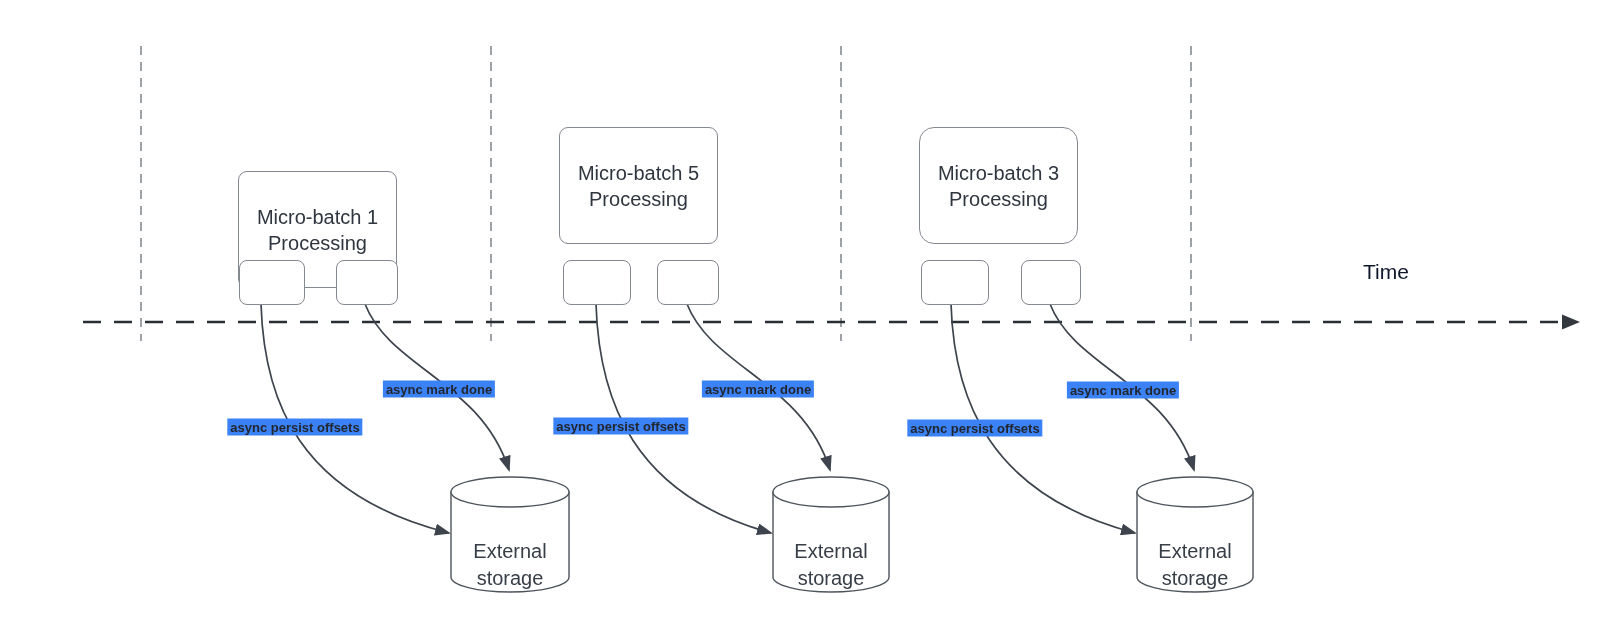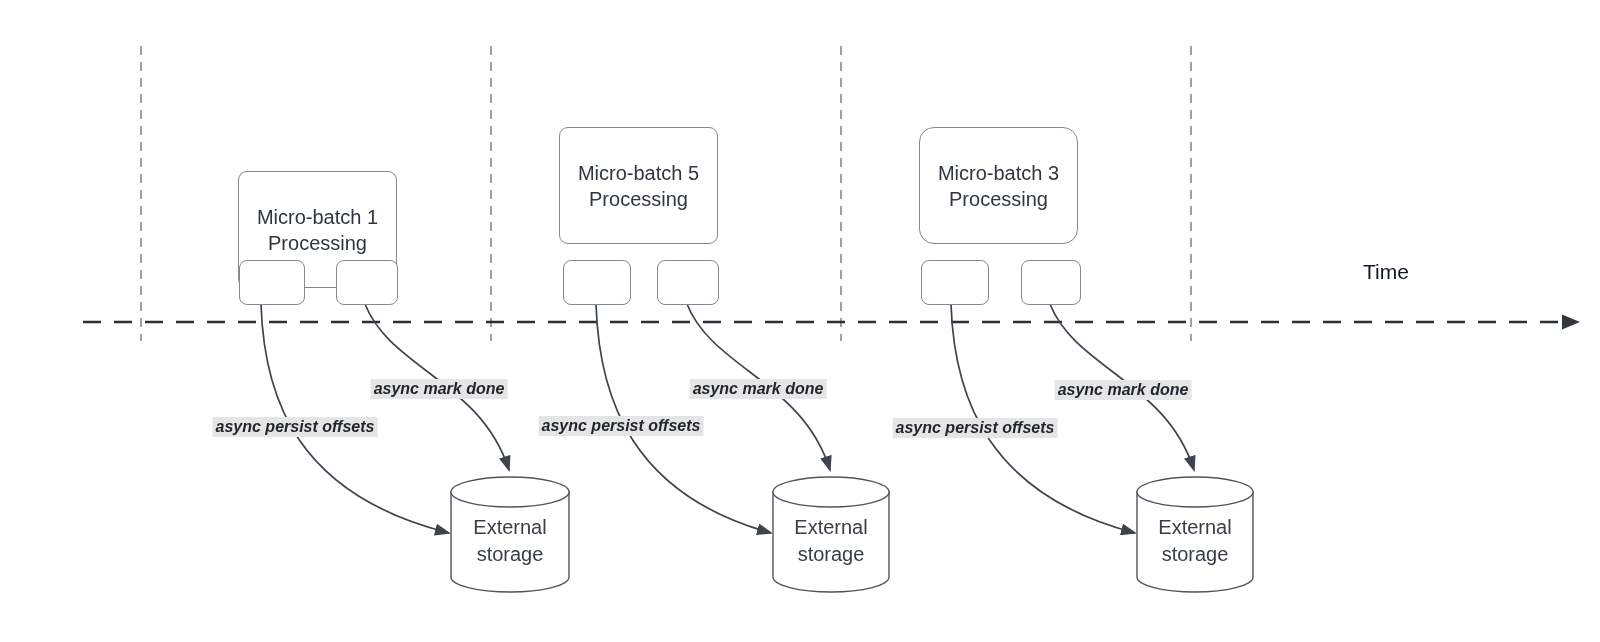"async mark done" .edge-label { background: #e5e5e5 -> #3b82f6; font-size: 16px -> 13px; font-style: italic -> none }
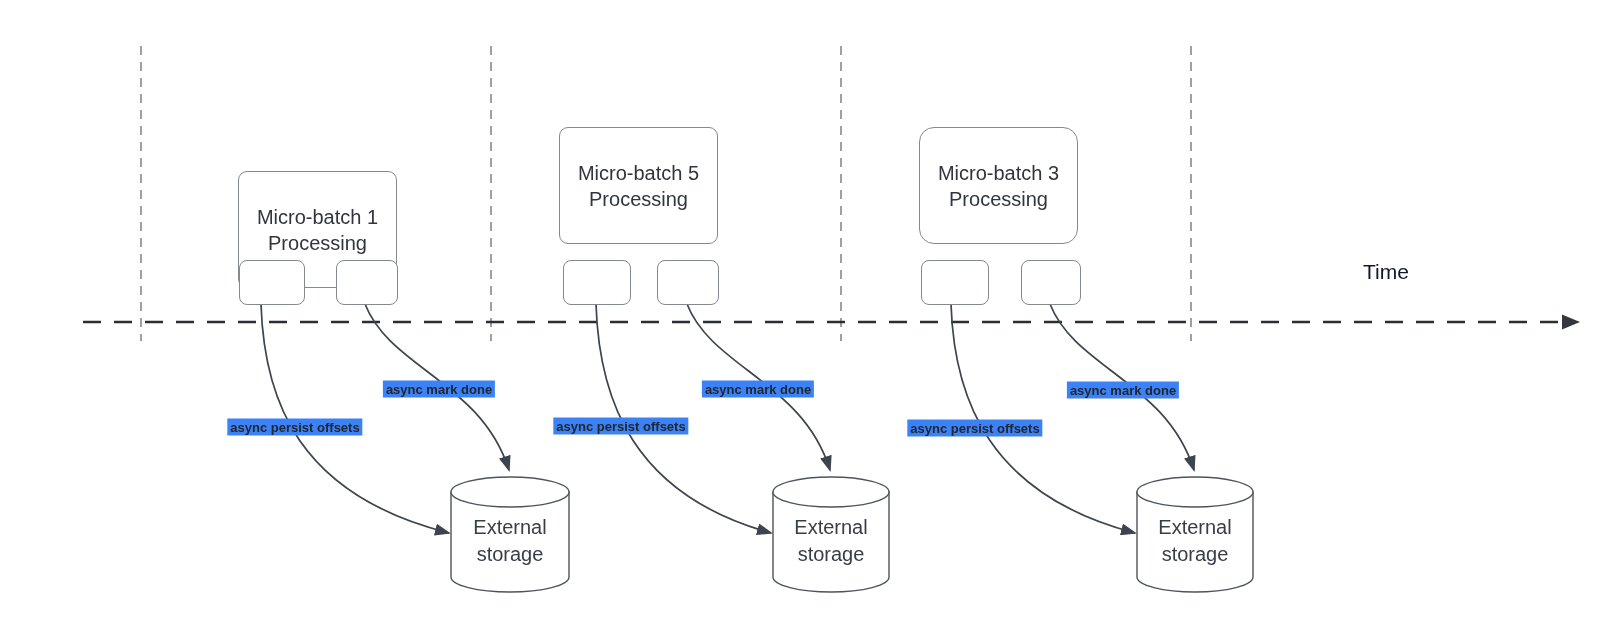"External" .cyl-label { margin-top: none -> 24px }
